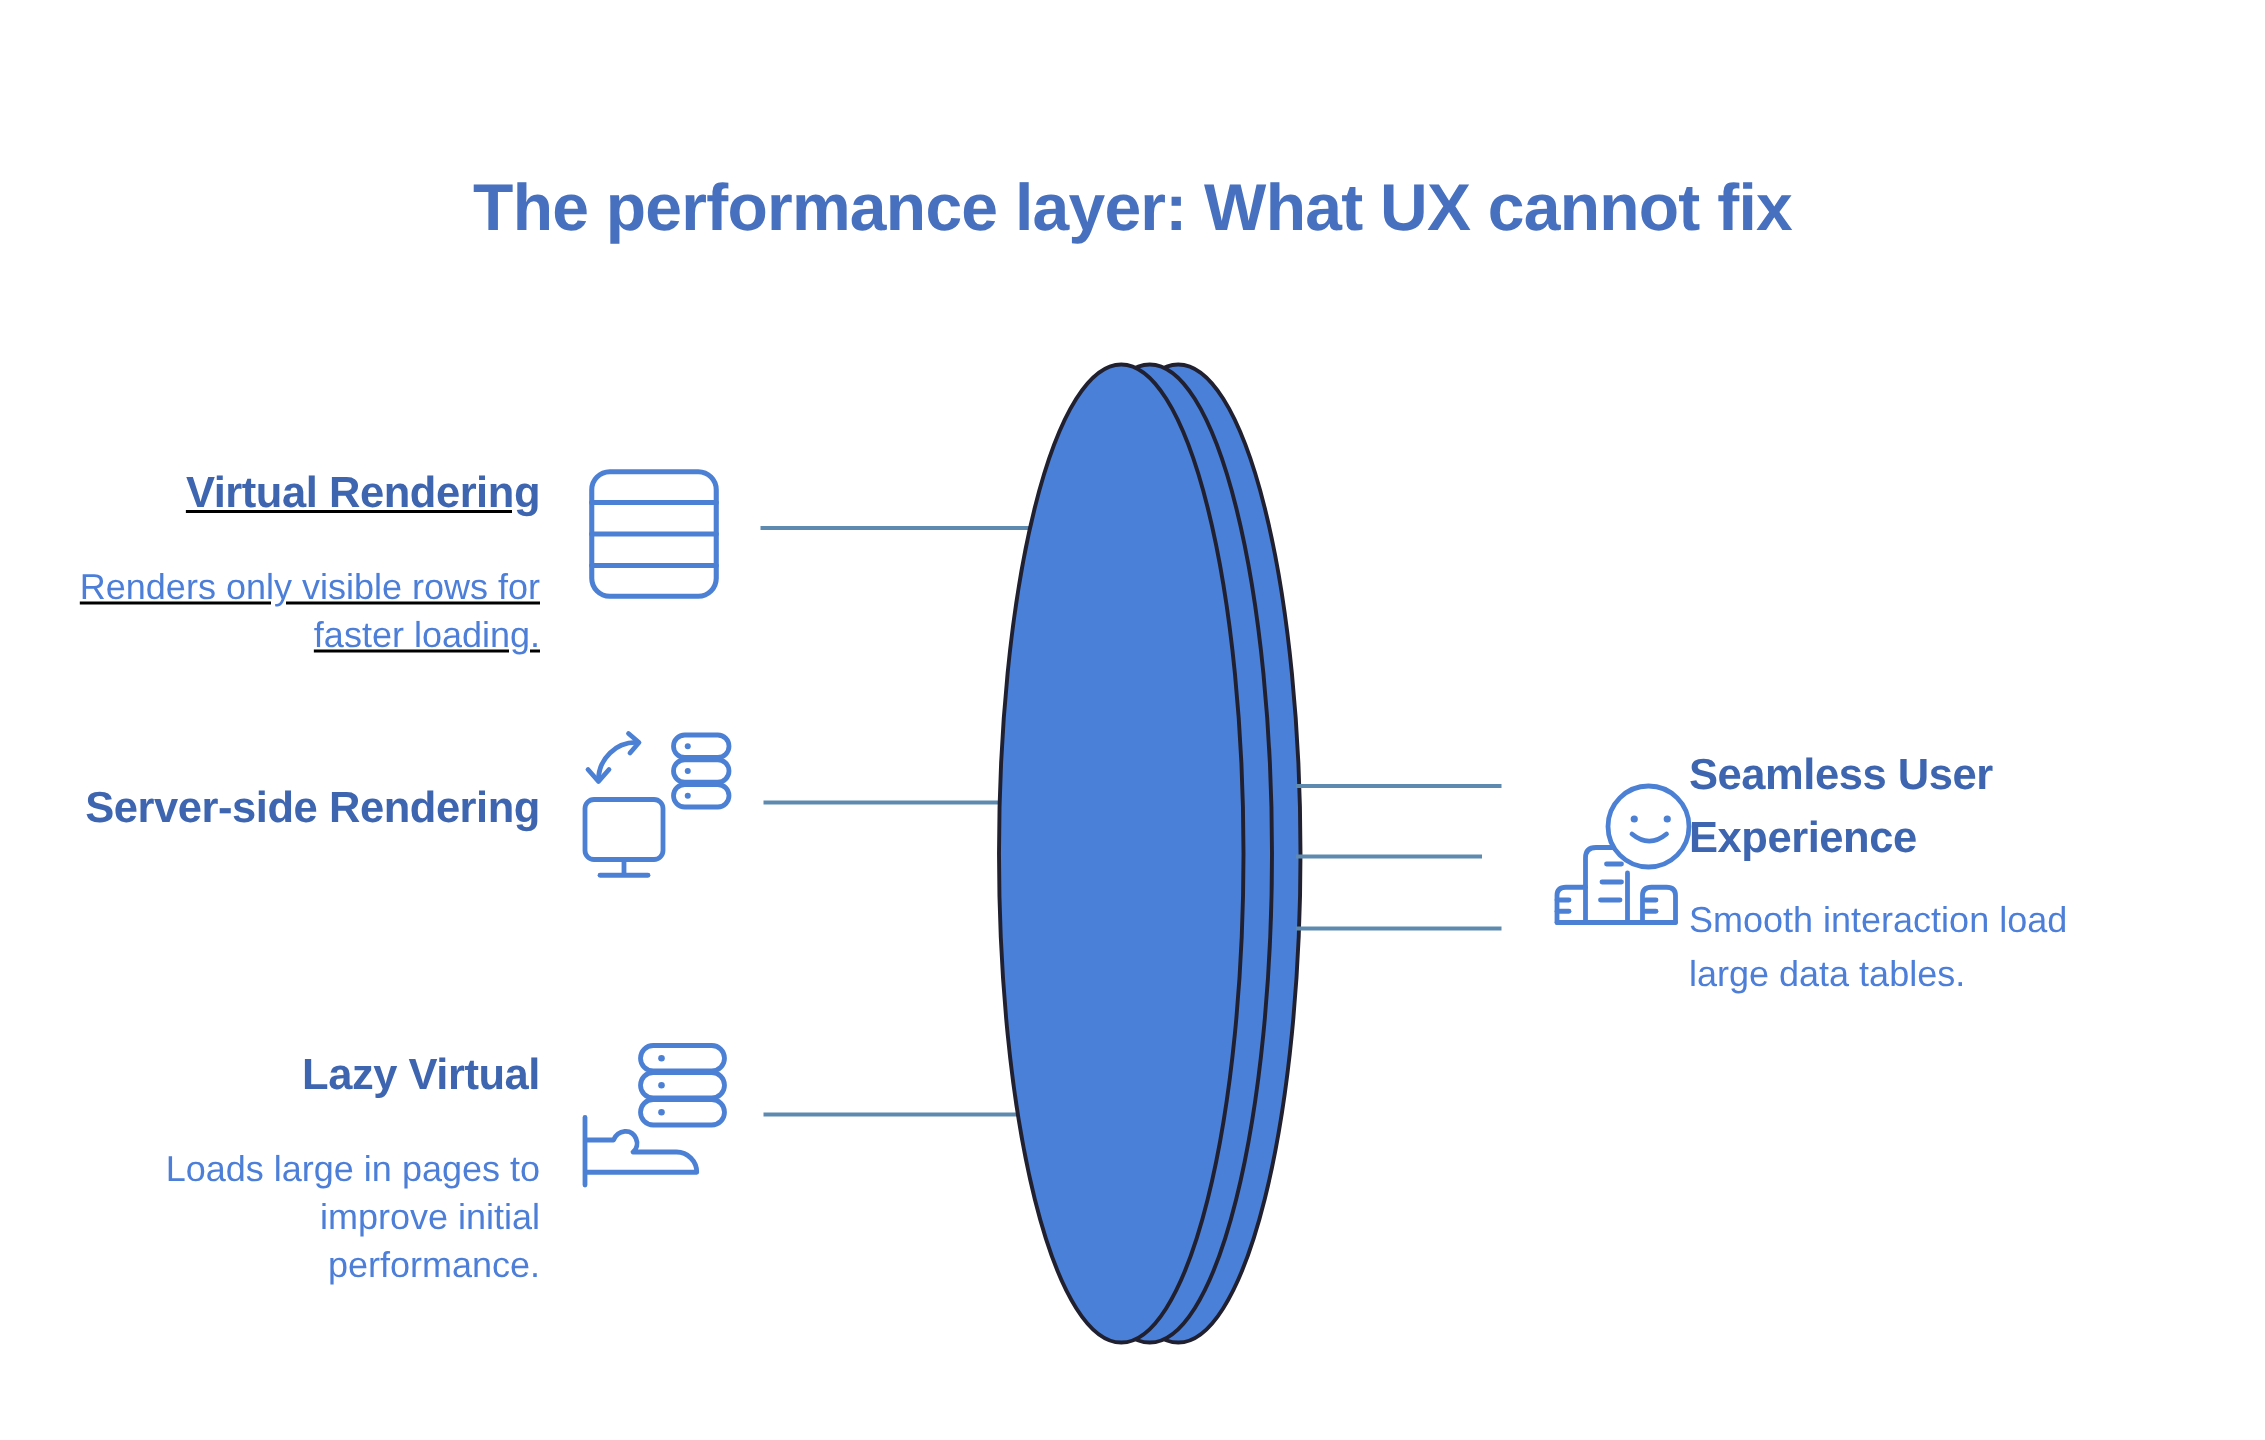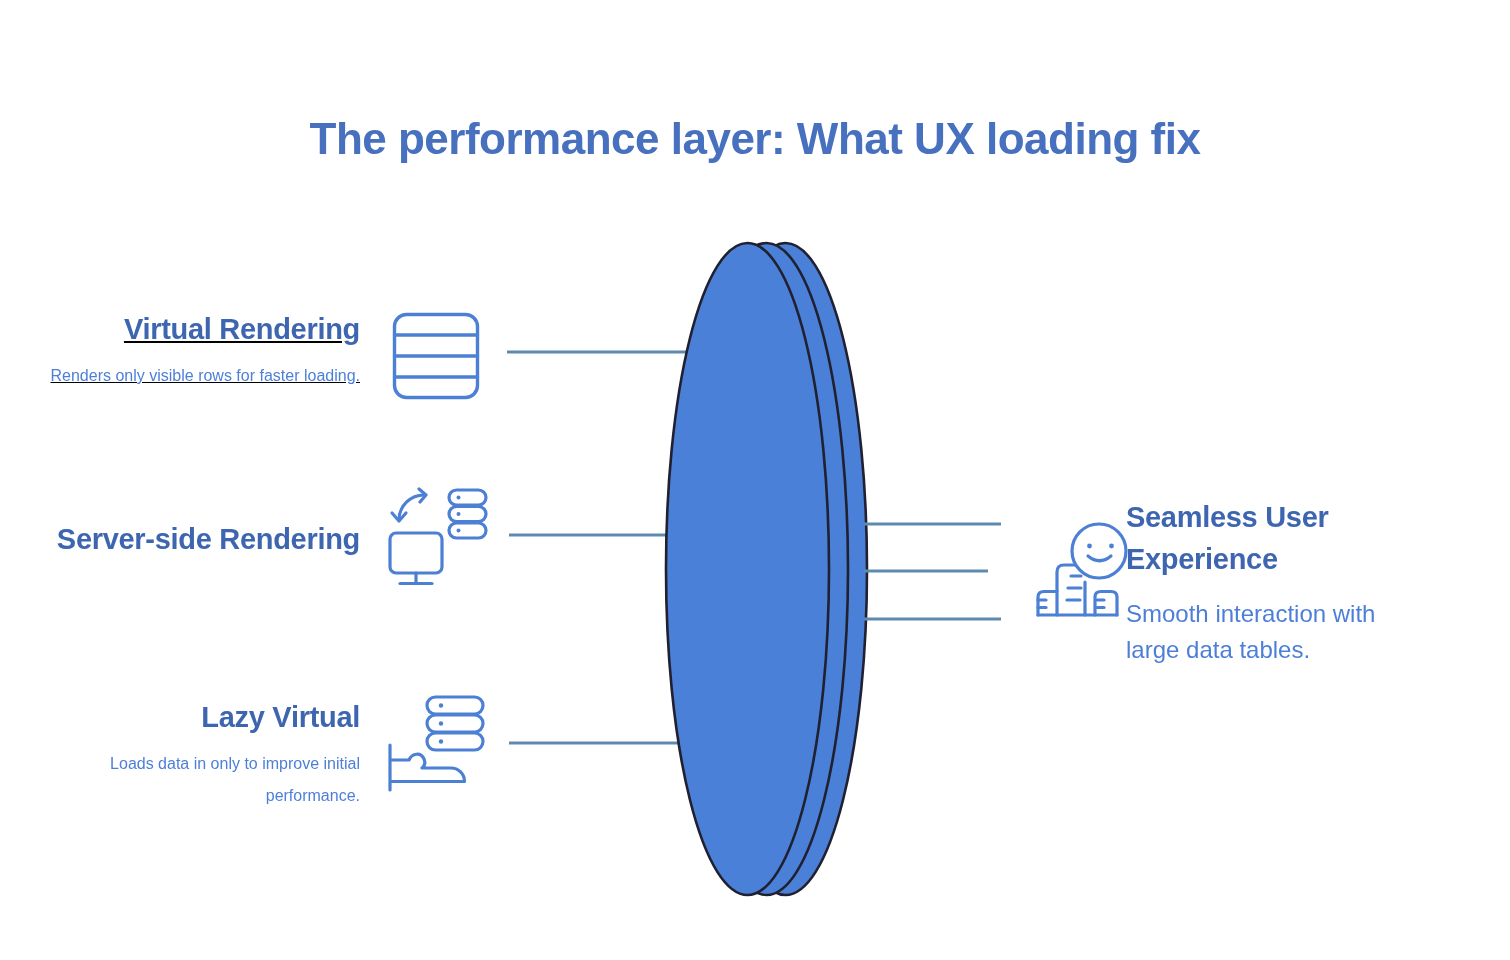"The performance layer: What UX" h1.title { text: loading -> cannot }
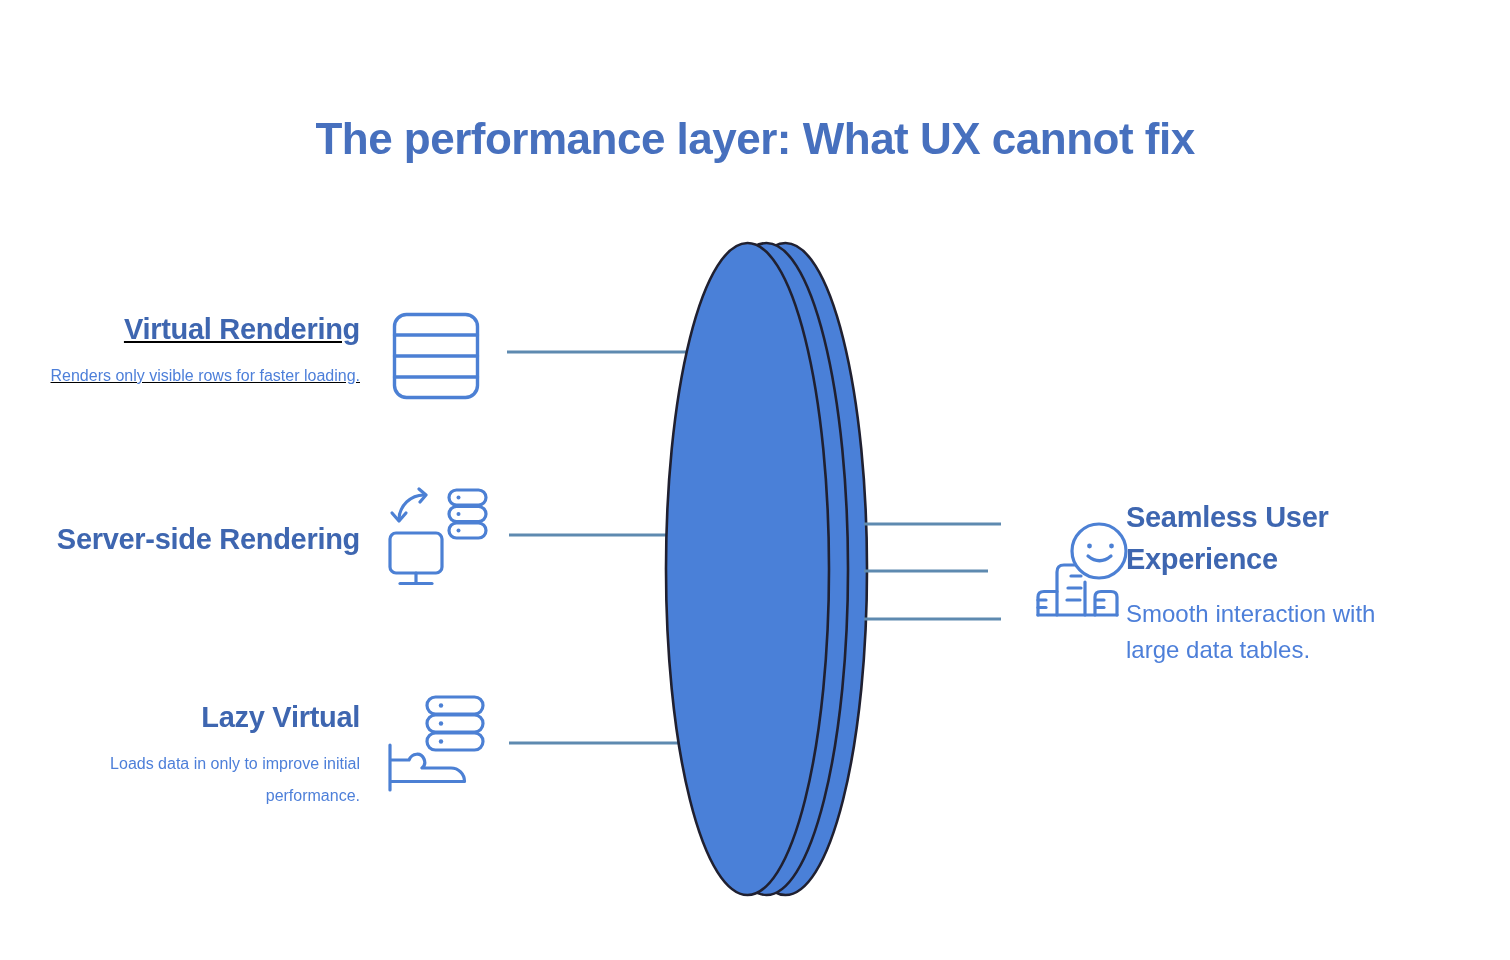"Renders only visible rows for" .l-body { font-size: 16px -> 24px; margin-top: 14px -> 30px }
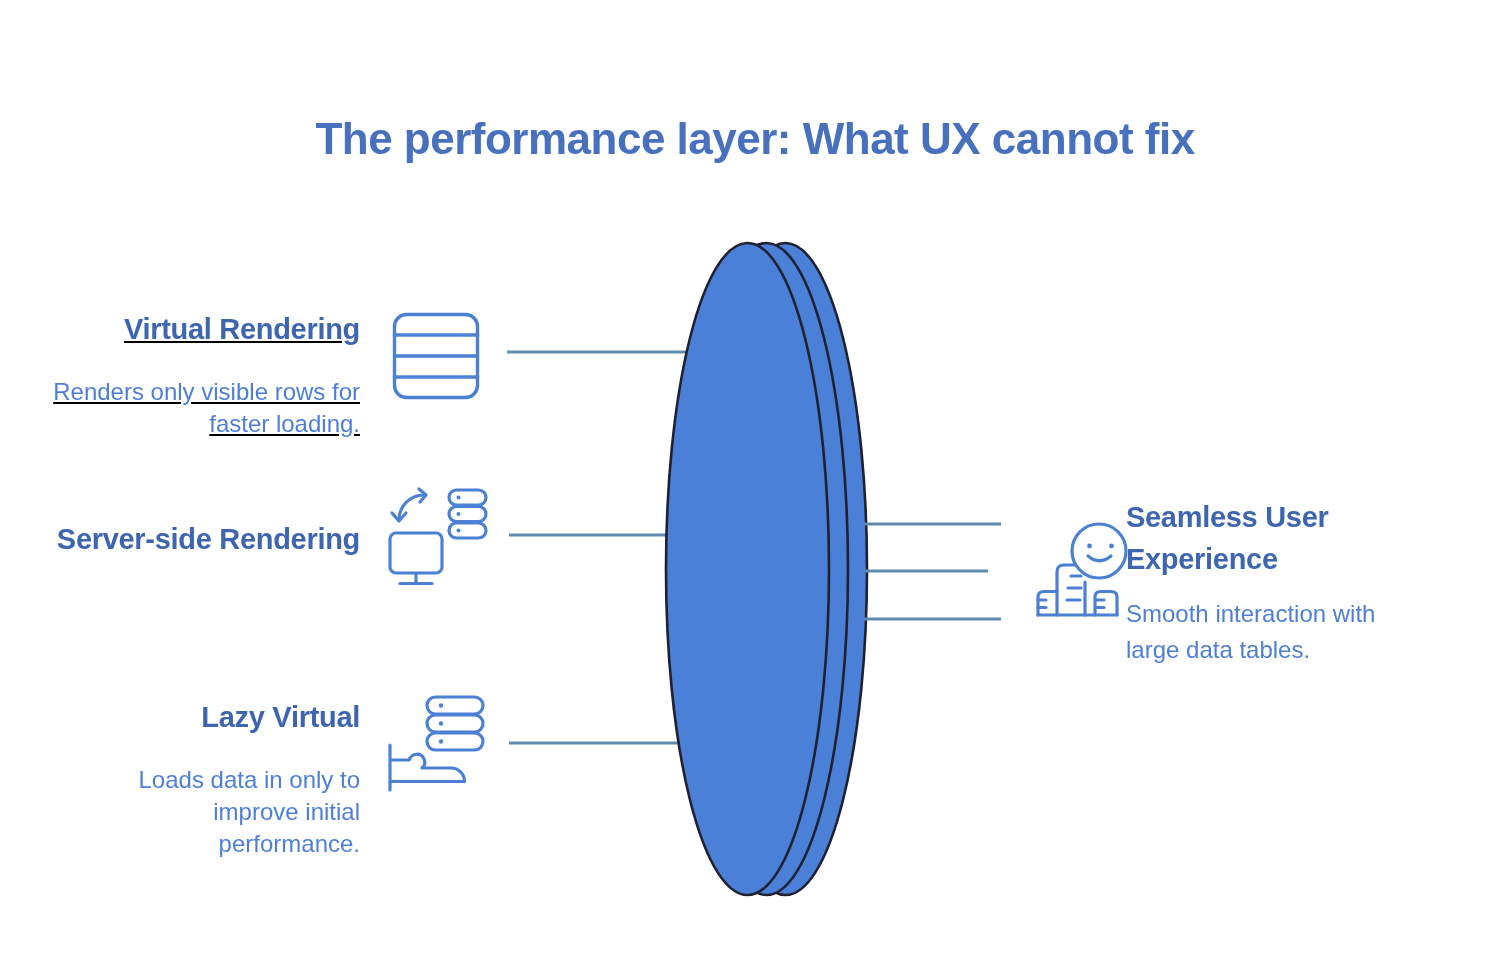"Smooth interaction with large data" div.r-body { text: with -> load }
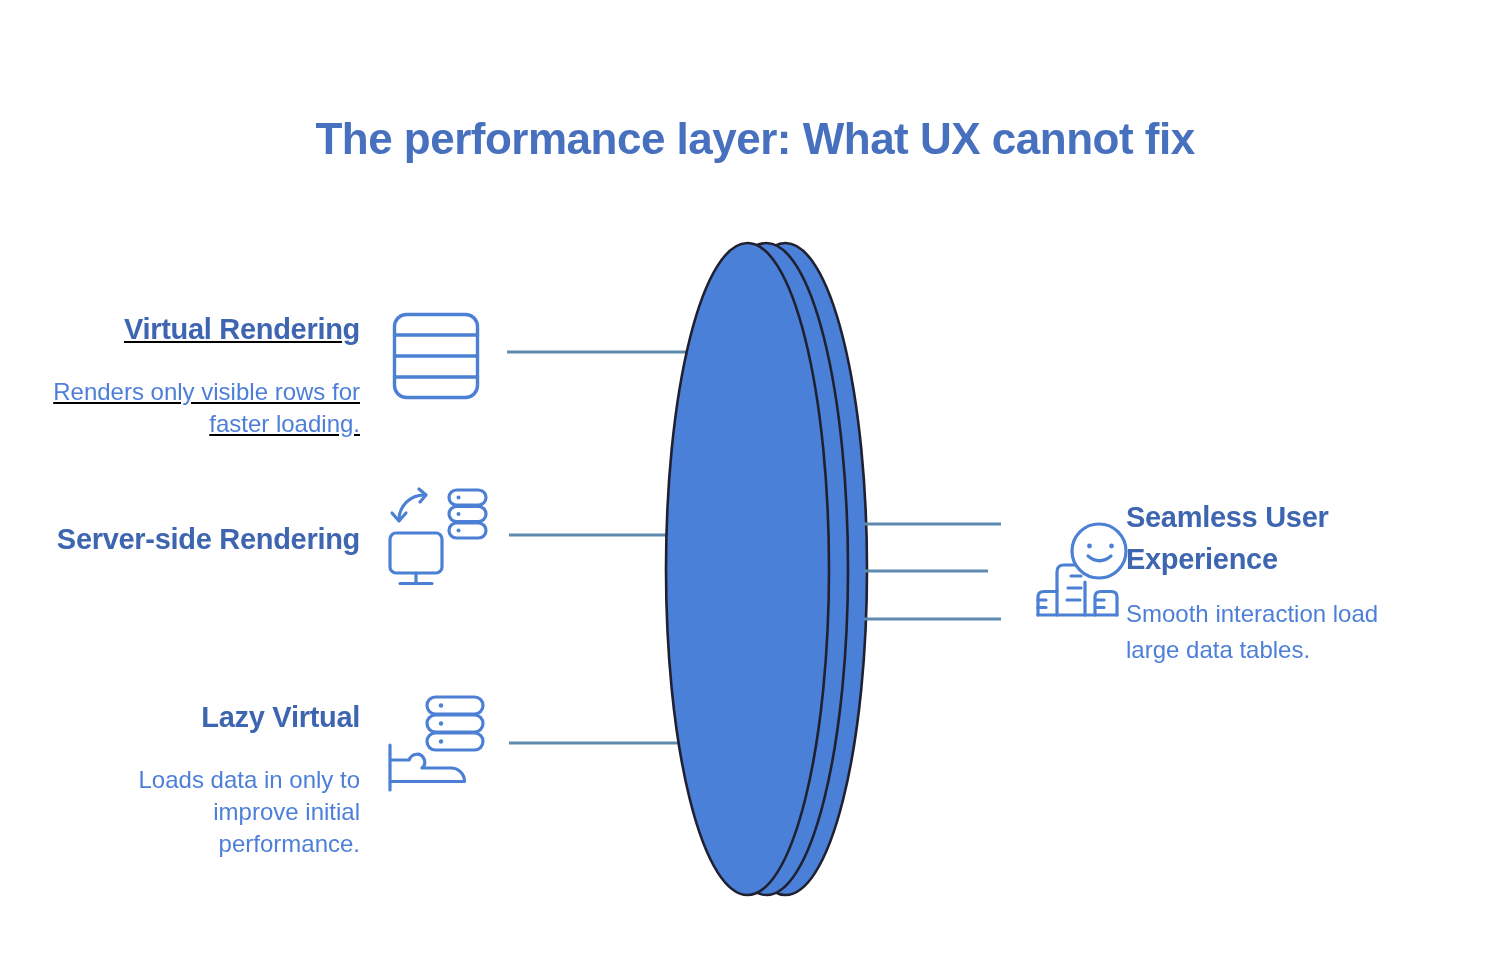"Loads data in only to" div.l-body { text: data in only -> large in pages }
